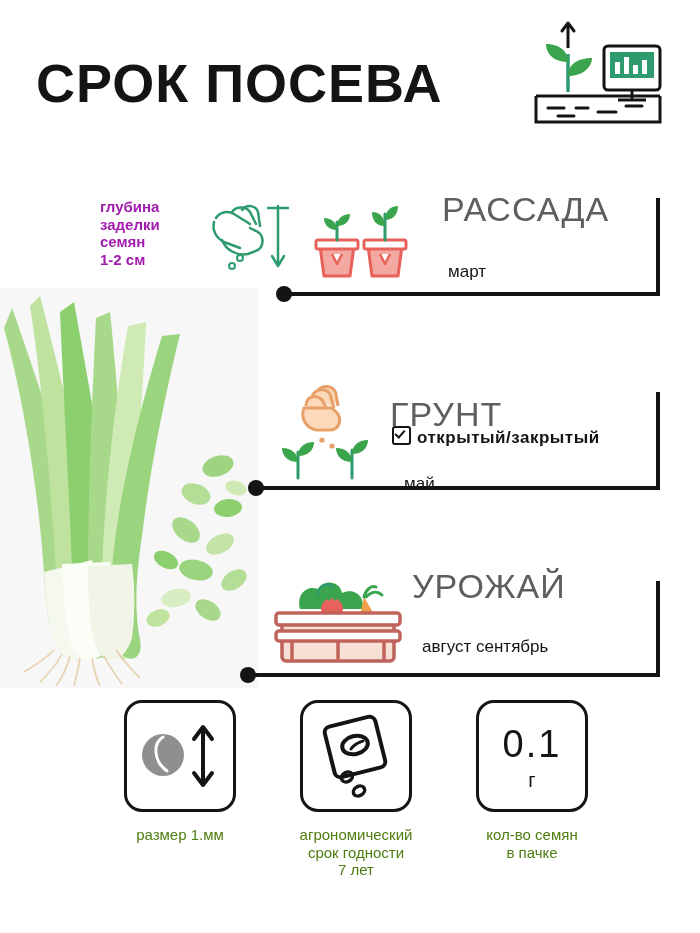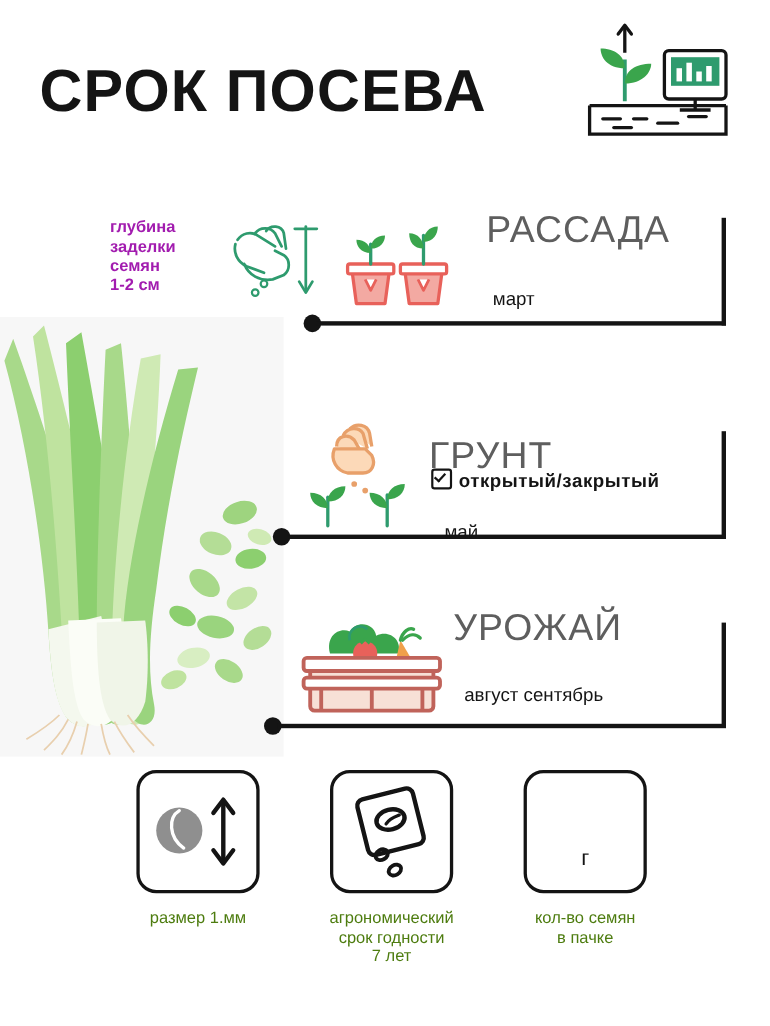"УРОЖАЙ" div.row { top: 548px -> 563px }
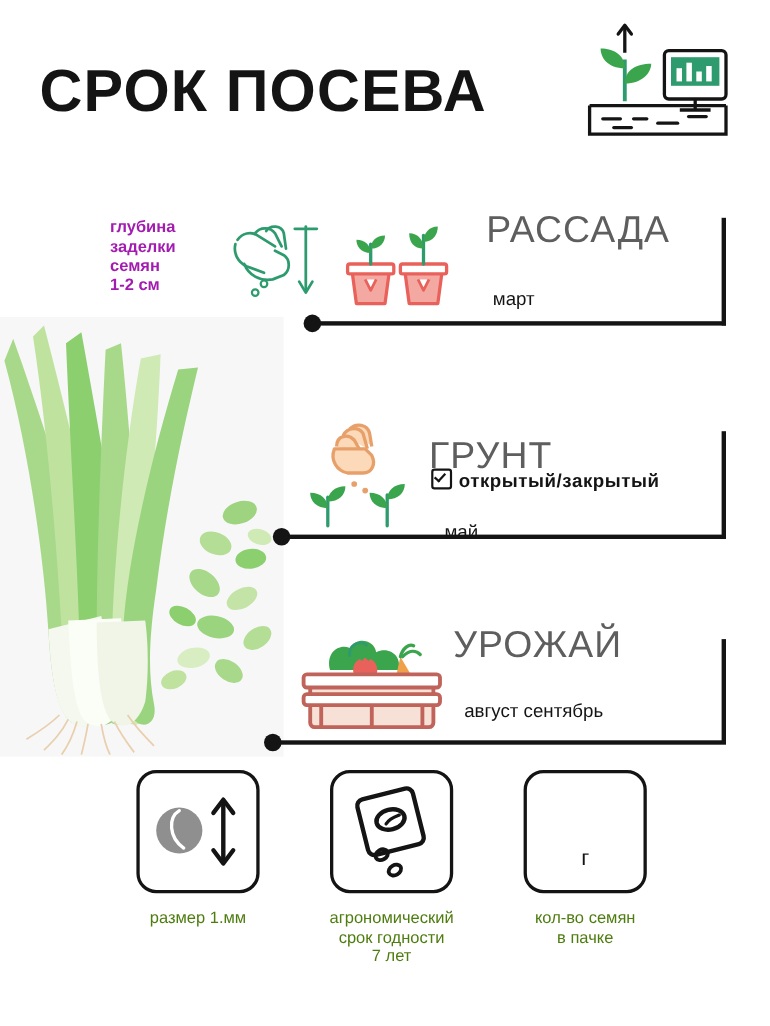"0.1" div.weight-text { html: none -> <div>0.1</div> }
